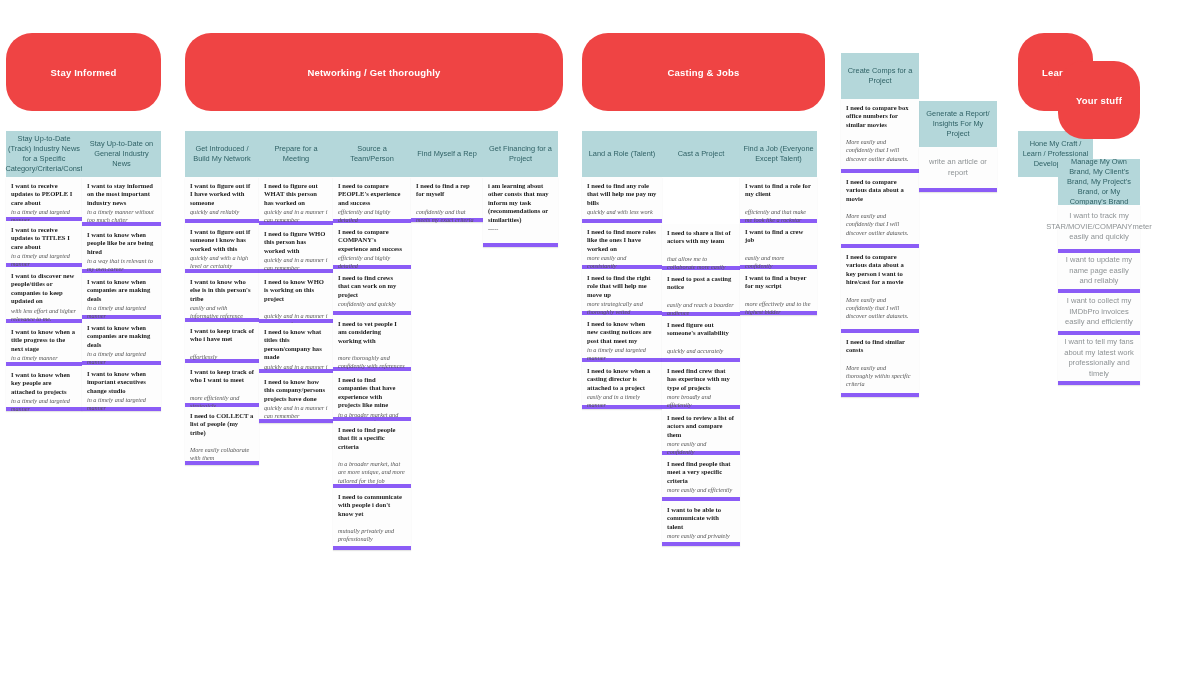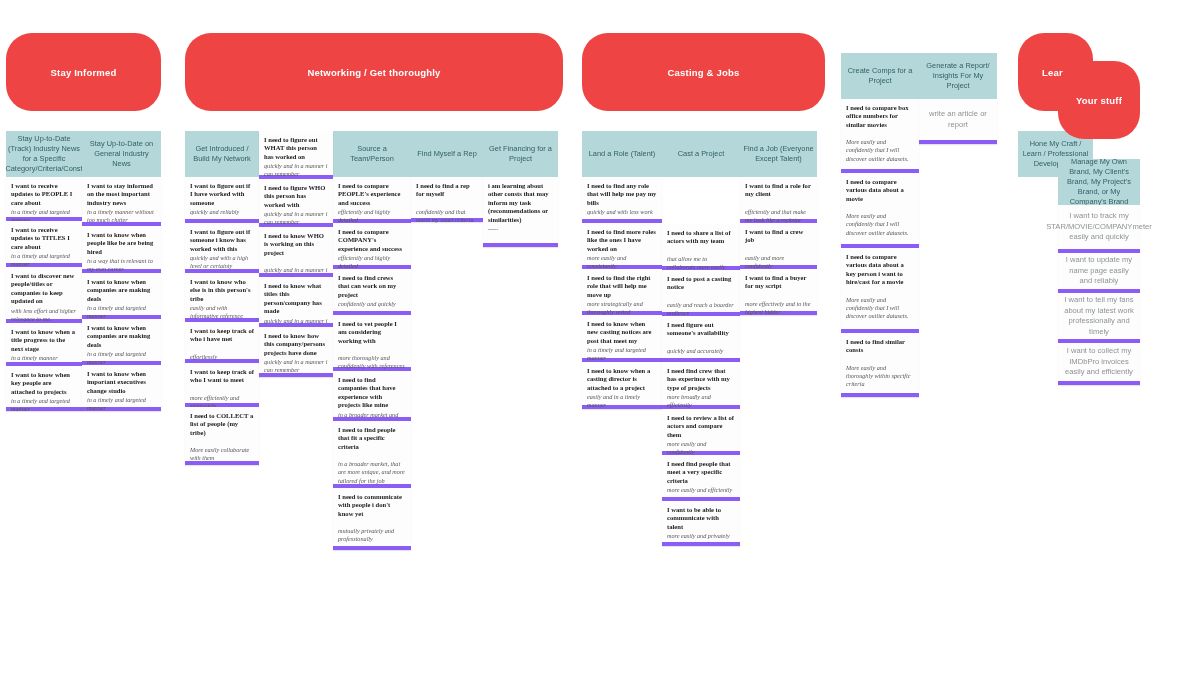"Generate a Report/ Insights For" div.col { margin-top: none -> 48px }
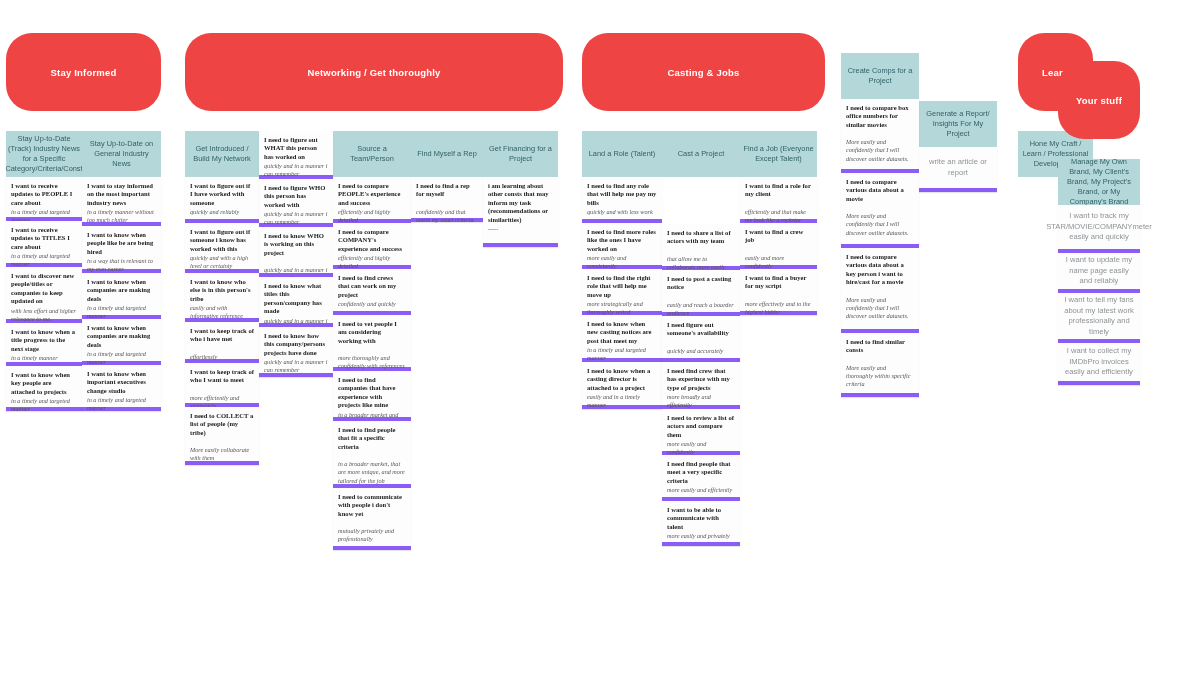"Prepare for a Meeting" div.col-header { html: none -> <div>Prepare for a Meeting</div> }
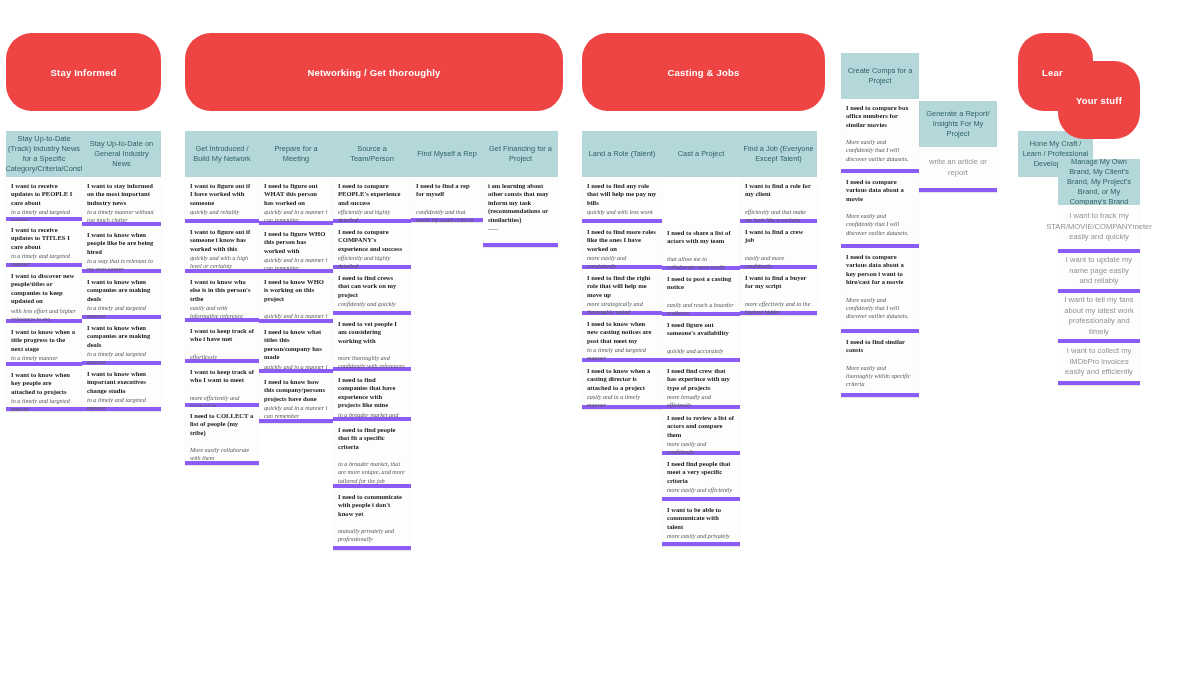"I want to tell my" div.card { order: before "I want to collect my" -> after "I want to collect my" }
